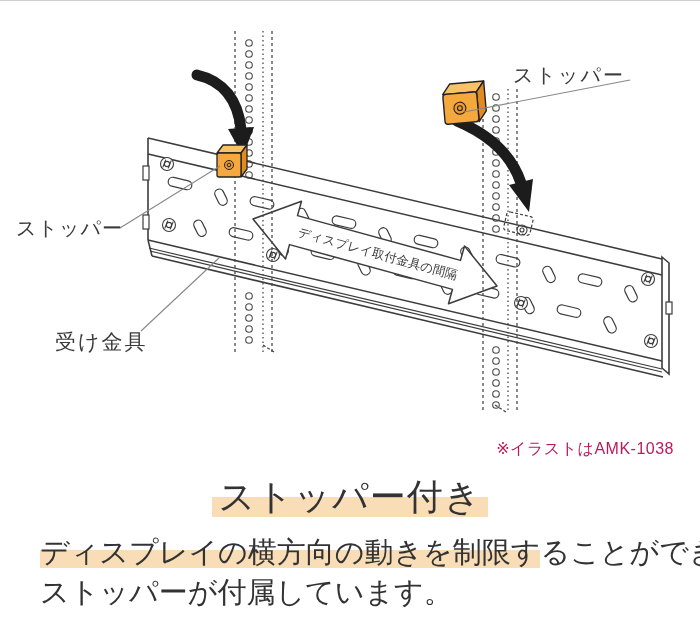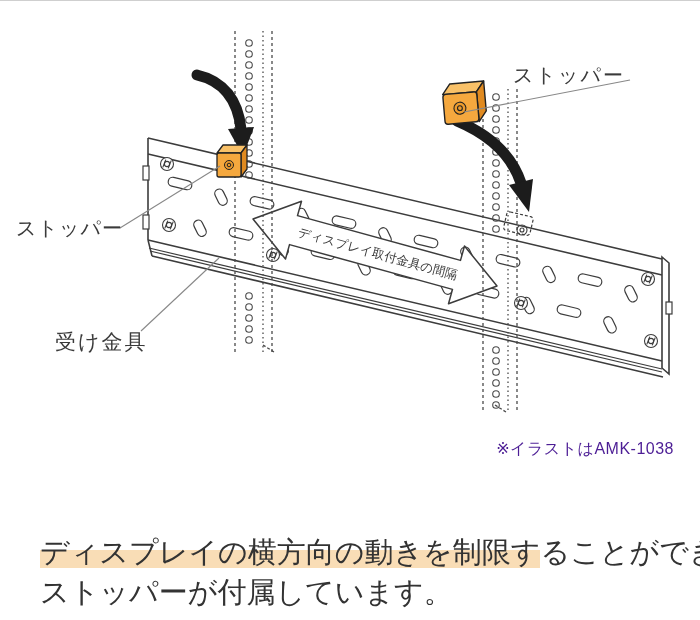"※イラストはAMK-1038" .note { color: #4c1d95 -> #be185d }
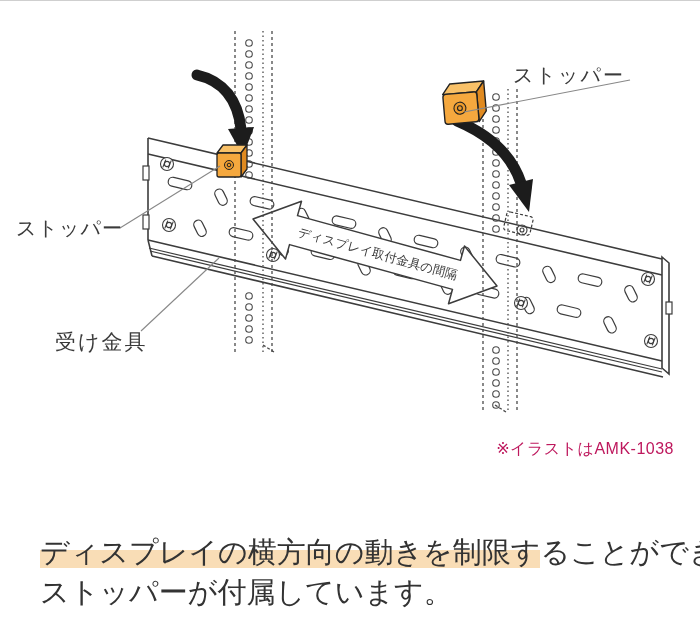"ストッパー付き" h1.heading { html: none -> <h1><span>ストッパー付き</span></h1> }
